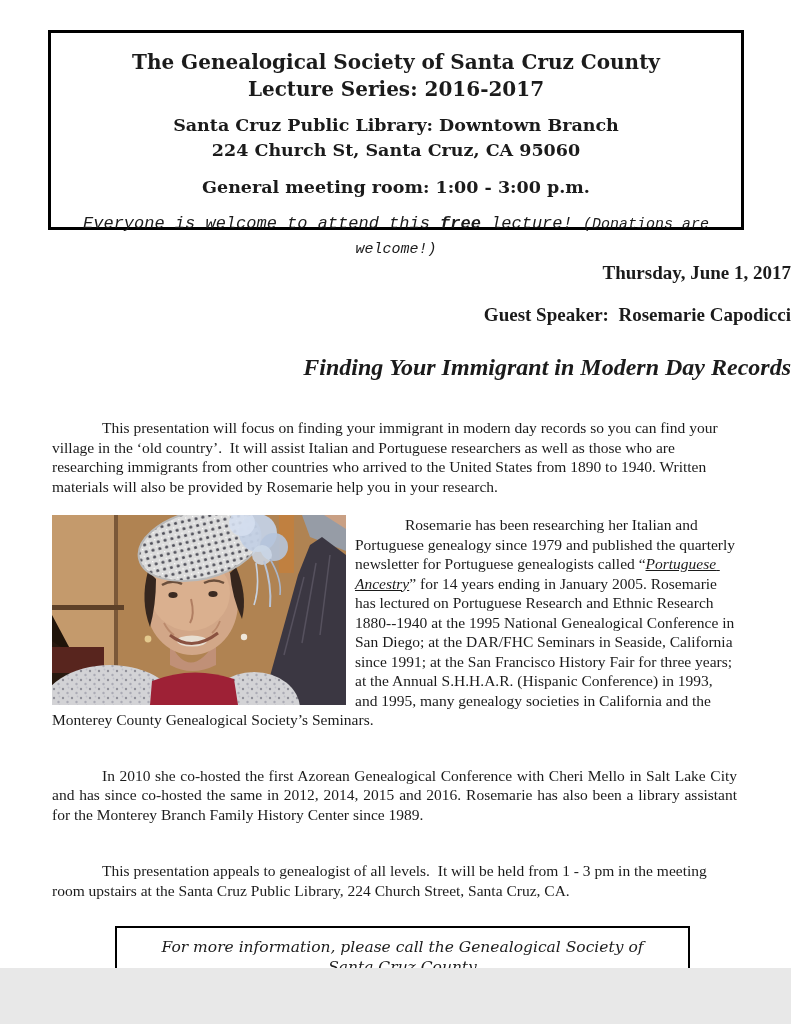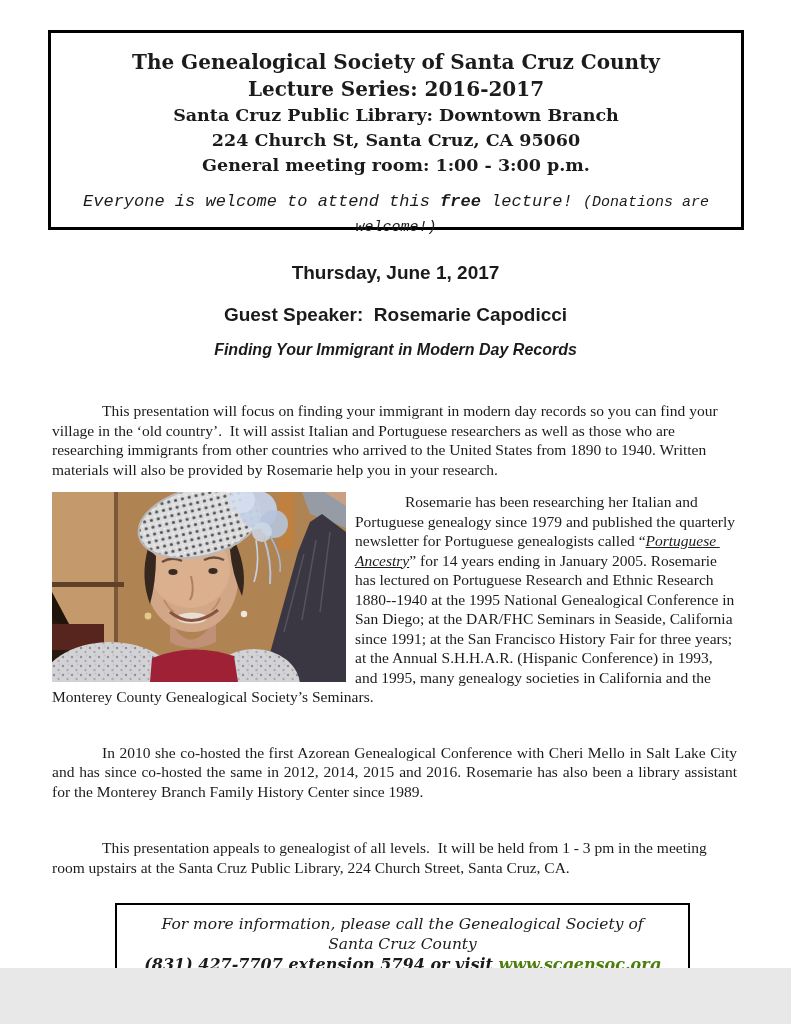"Santa Cruz Public Library: Downtown" .h-sub { margin-top: 0 -> 10px }
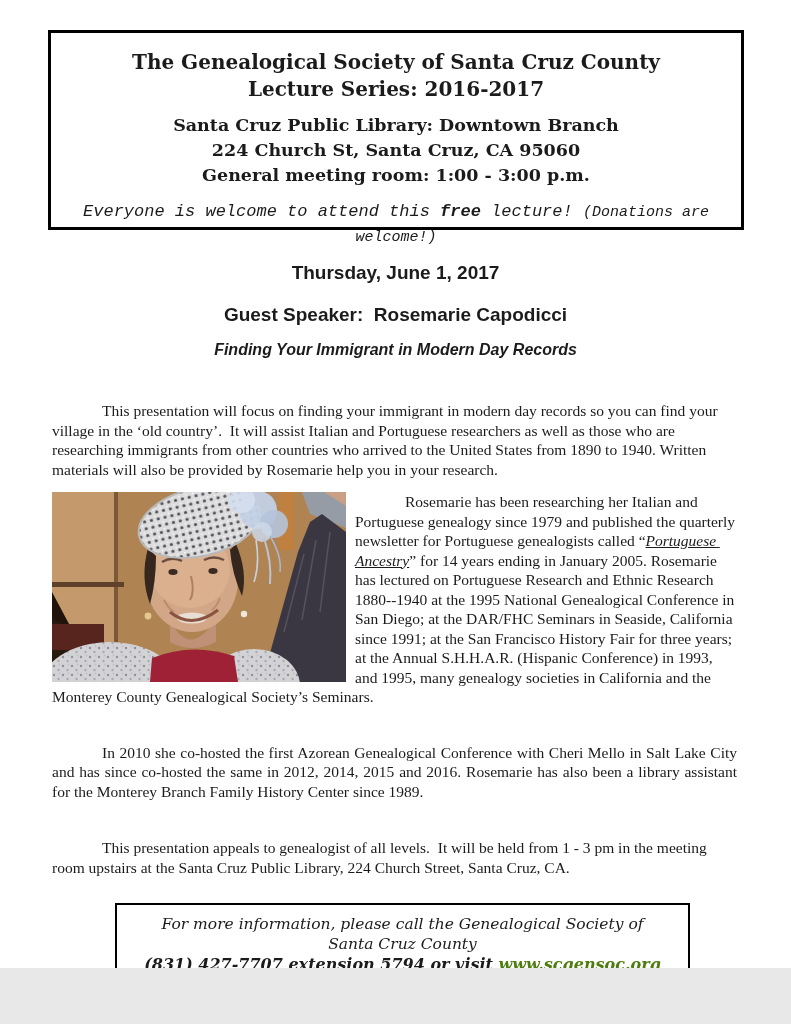"General meeting room: 1:00 -" .h-room { margin-top: none -> 12px }
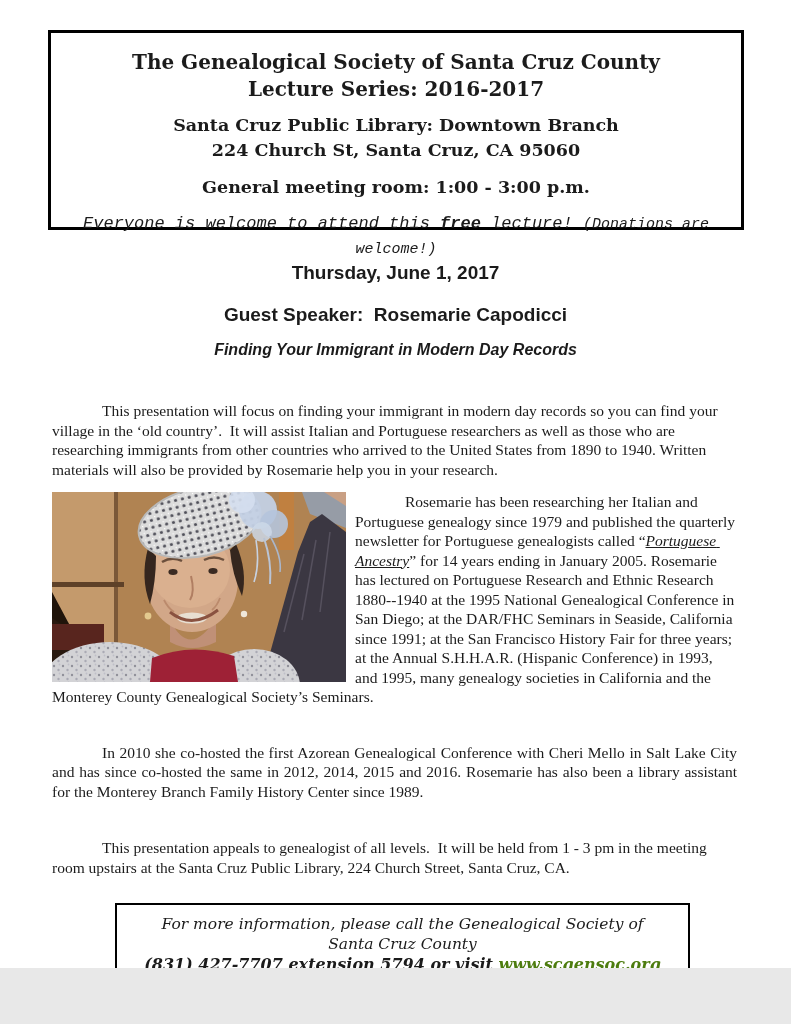"Thursday, June 1, 2017" .event { font-family: Liberation Sans, sans-serif -> Liberation Serif, serif; text-align: center -> right }
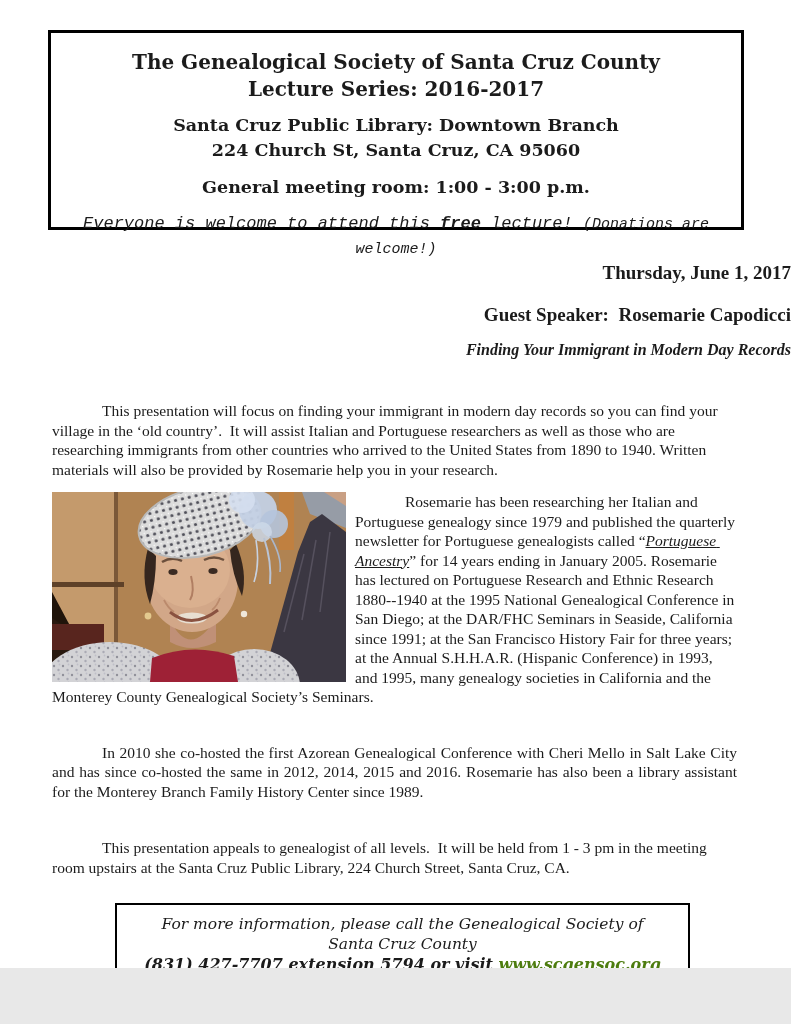"Finding Your Immigrant in Modern" .e-title { font-size: 16px -> 24px; margin-top: 9px -> 26px }
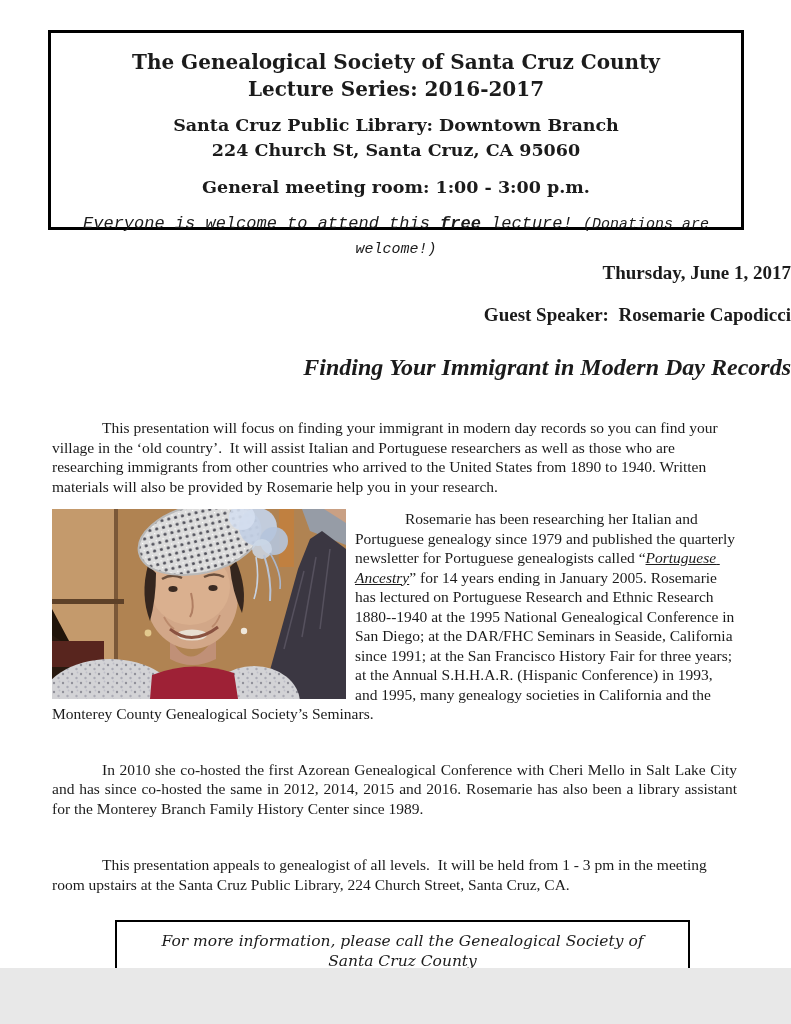"Rosemarie has been researching her" .bio { margin-top: 13px -> 19px }
